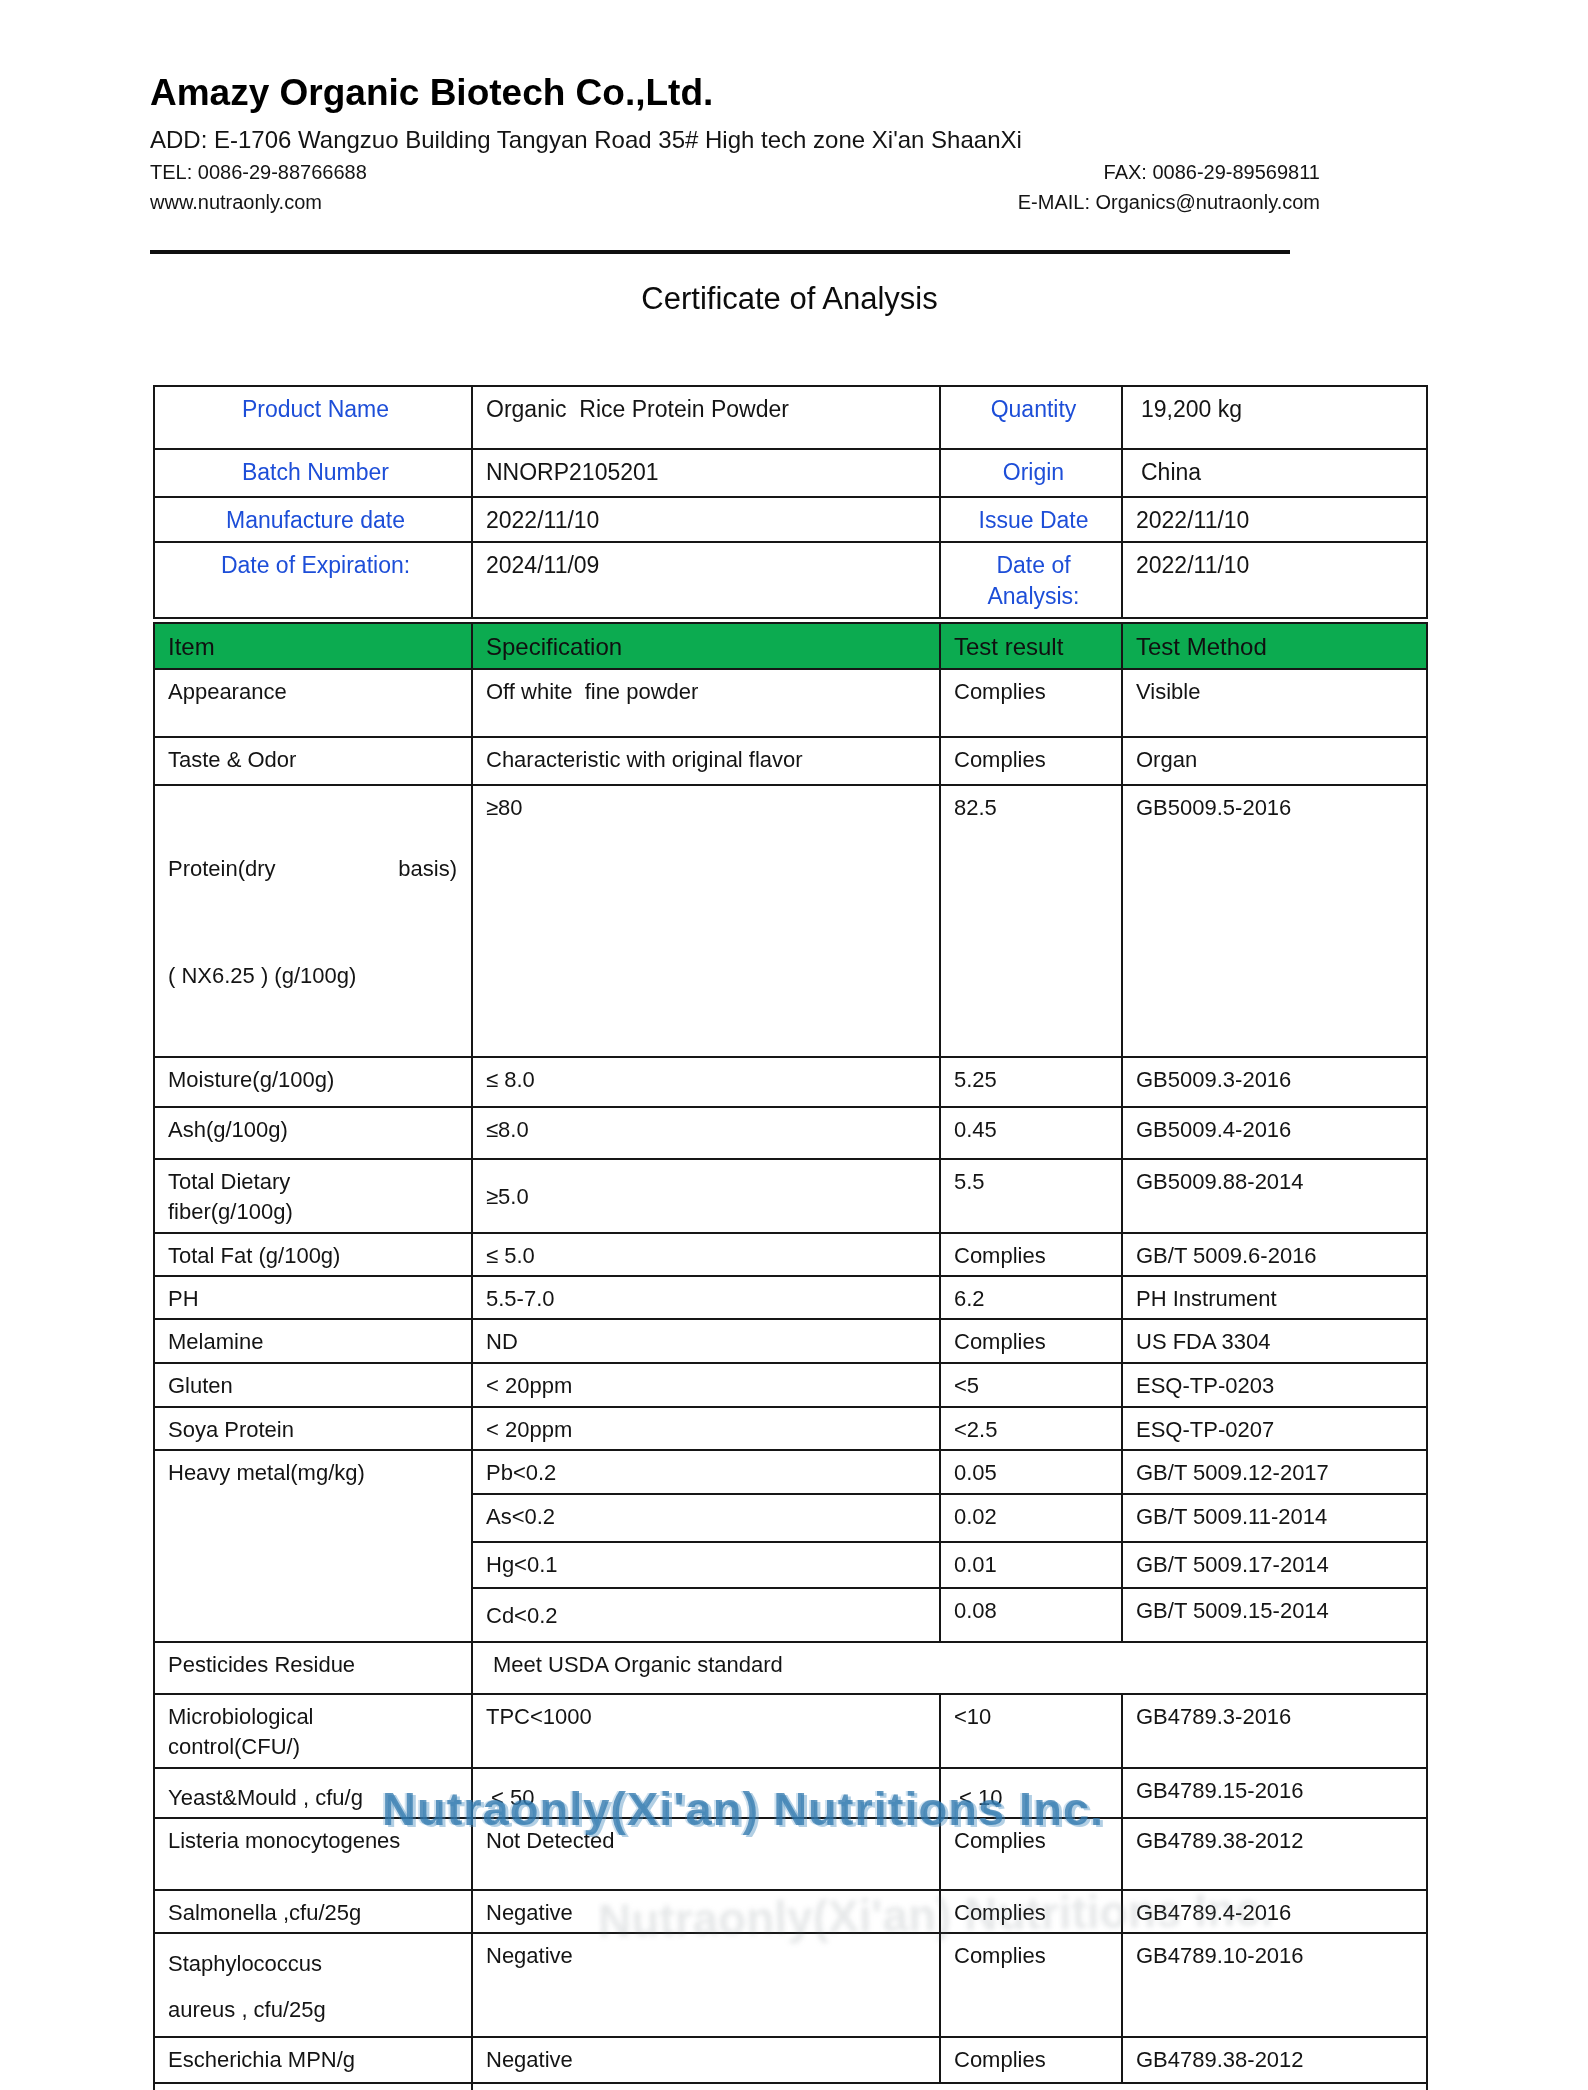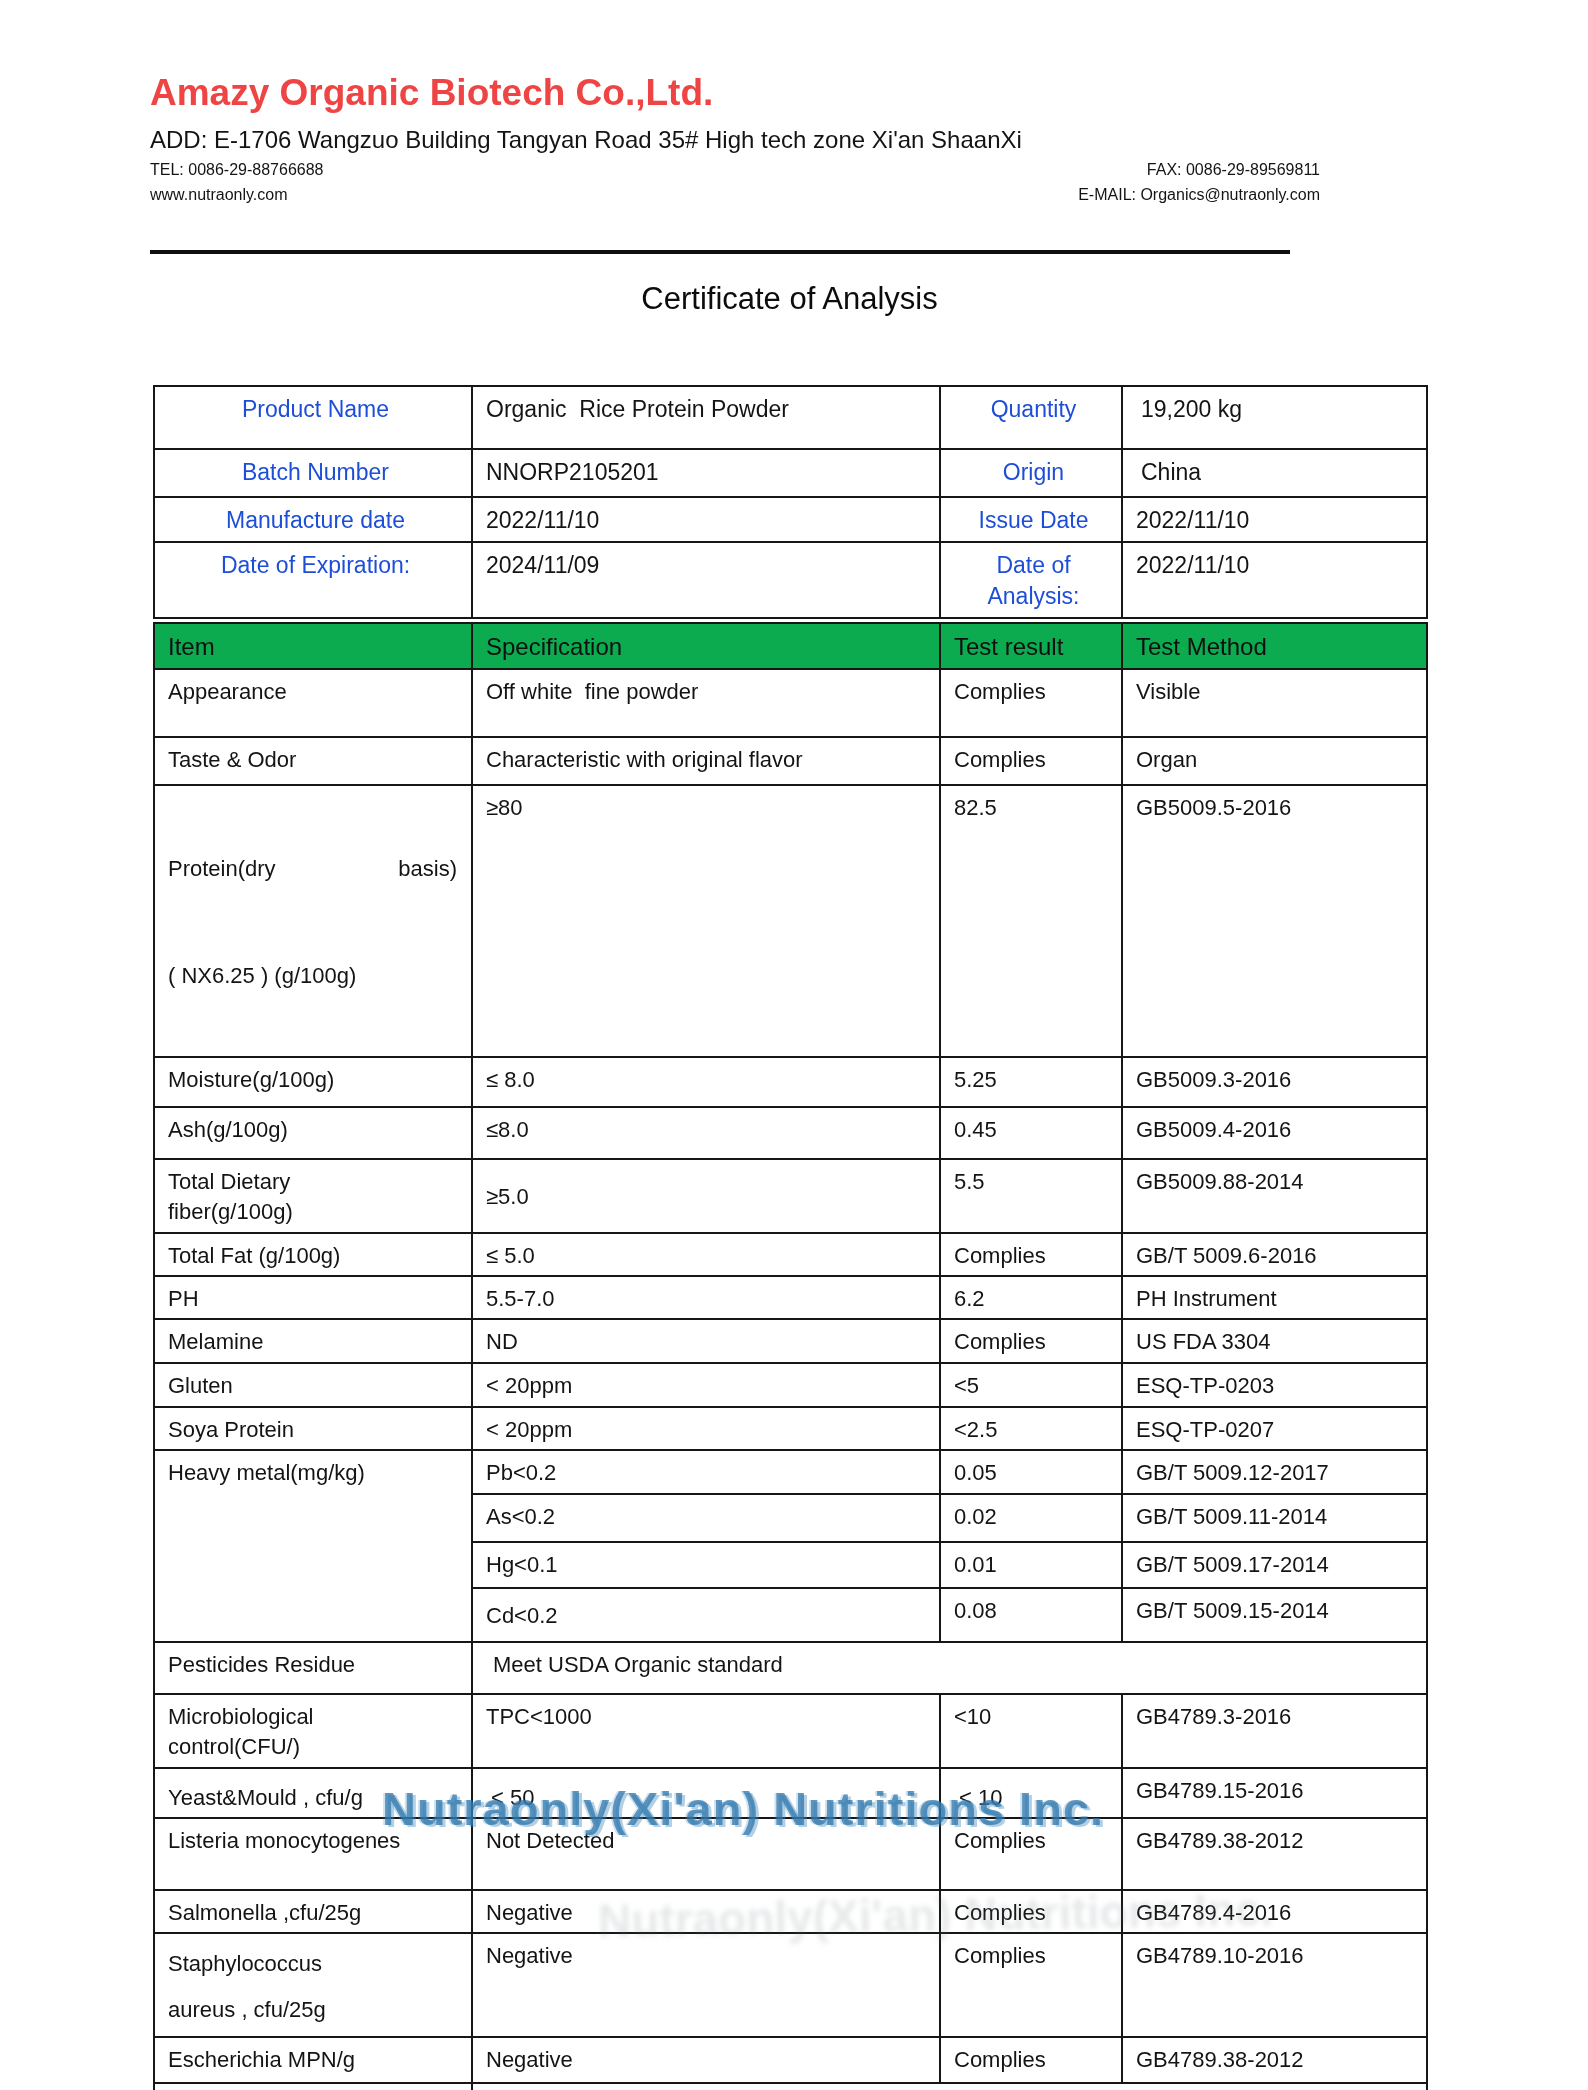"Amazy Organic Biotech Co.,Ltd." .company { color: #ef4444 -> #000000 }
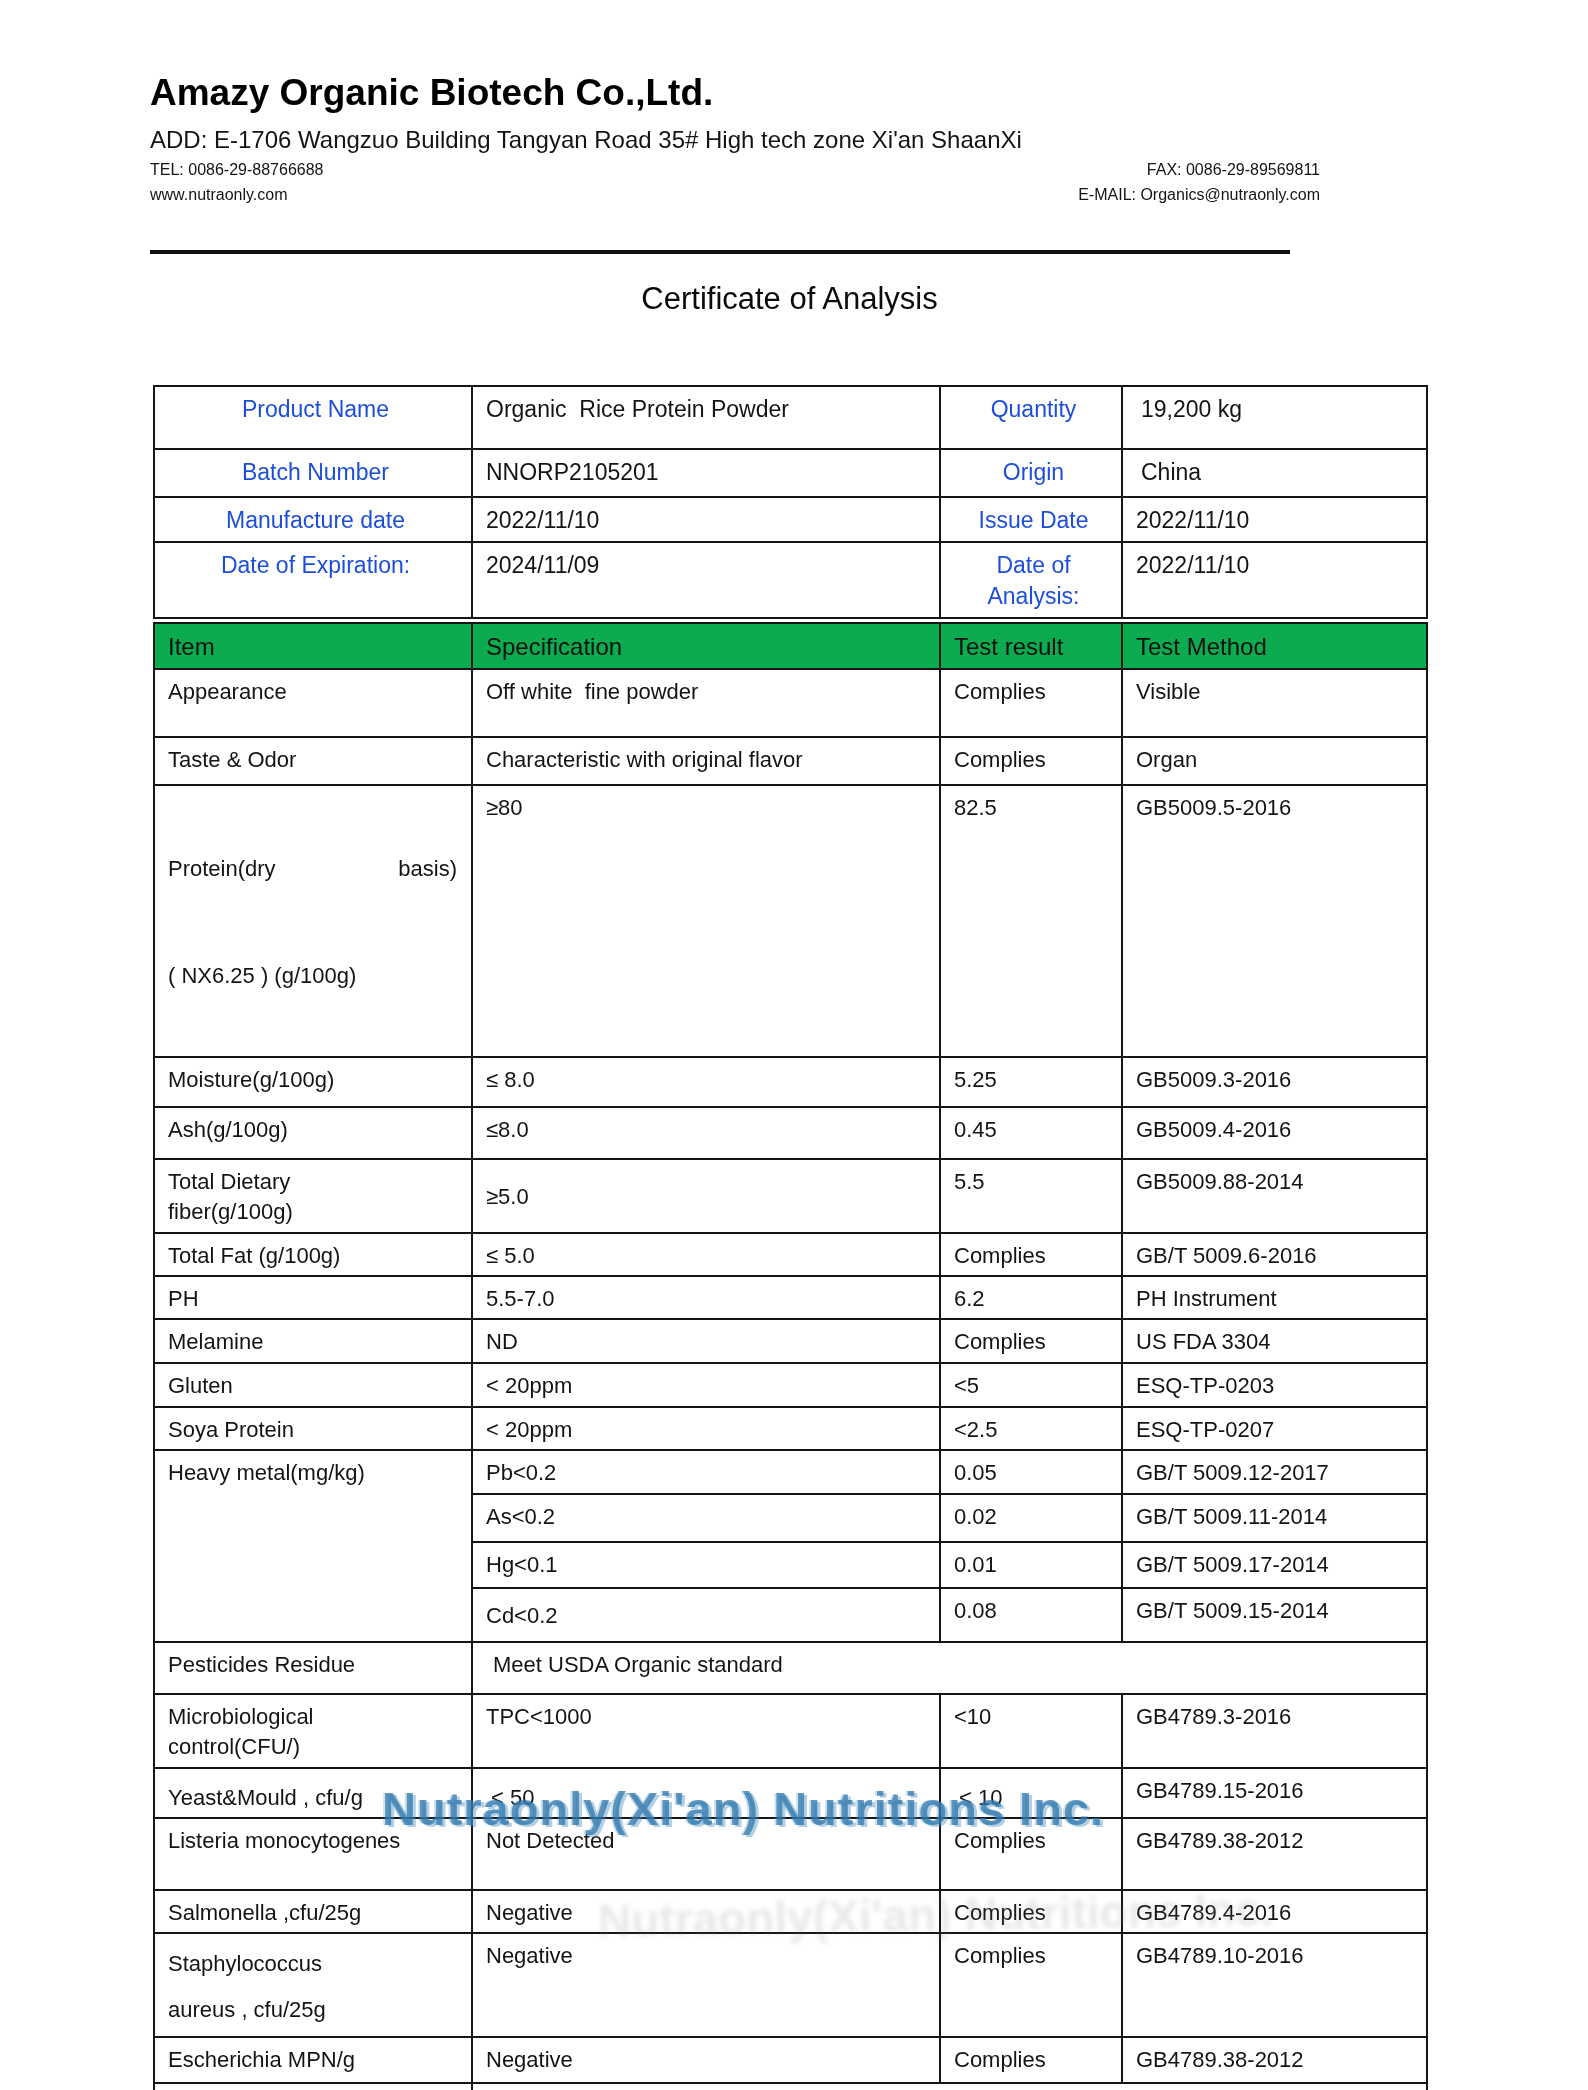"TEL: 0086-29-88766688" .hline { font-size: 16px -> 20px }
